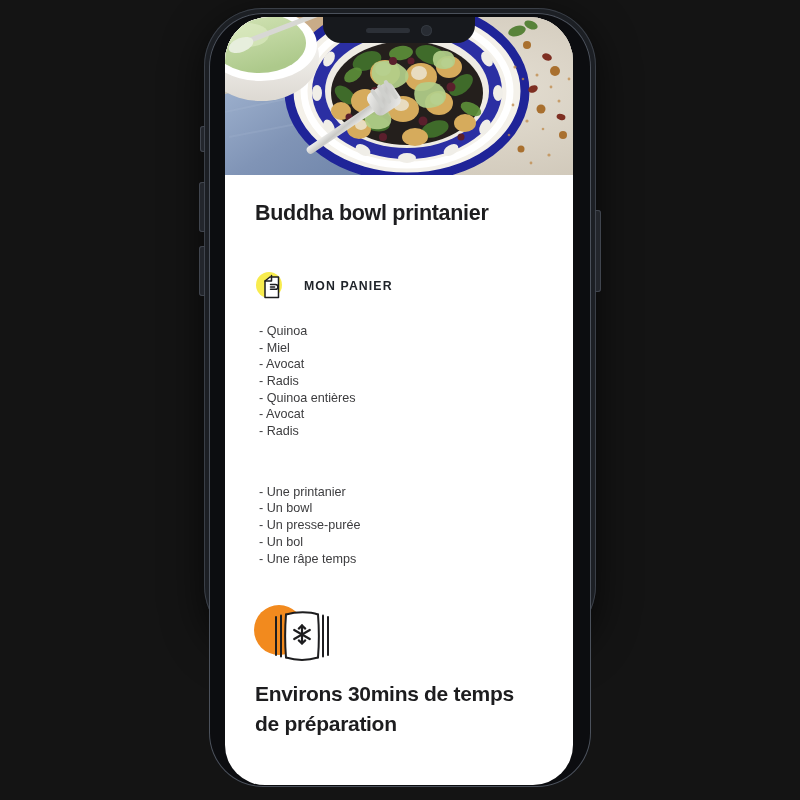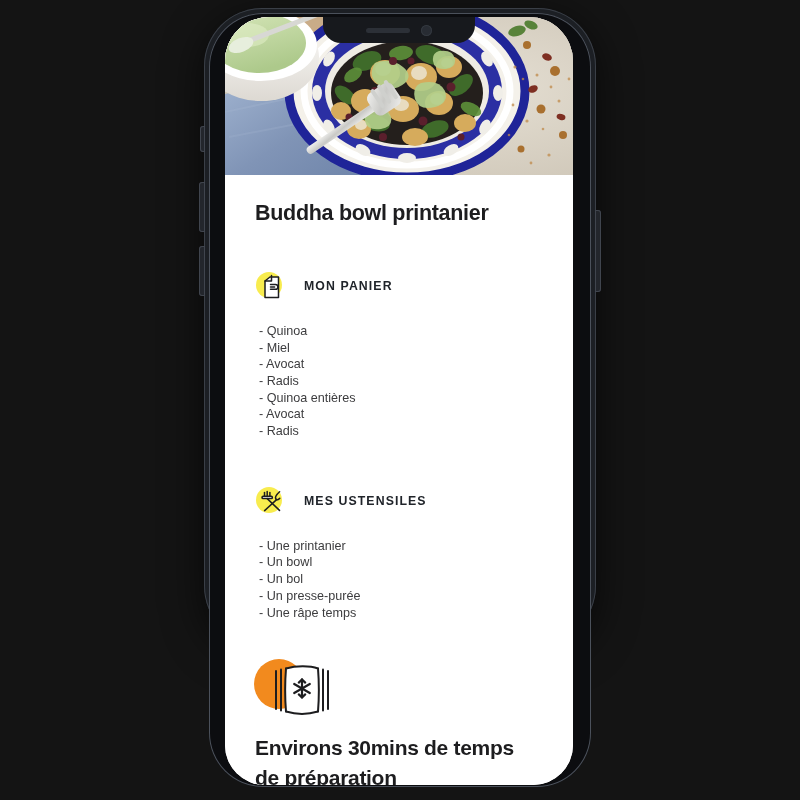"MES USTENSILES" div.section-head { html: <div> <span> <span></span> <svg> <path></path> <path></path> <path></path> <path></path> <path></path> <path></path> <path></path> </svg> </span> <span>MES USTENSILES</span> </div> -> none }
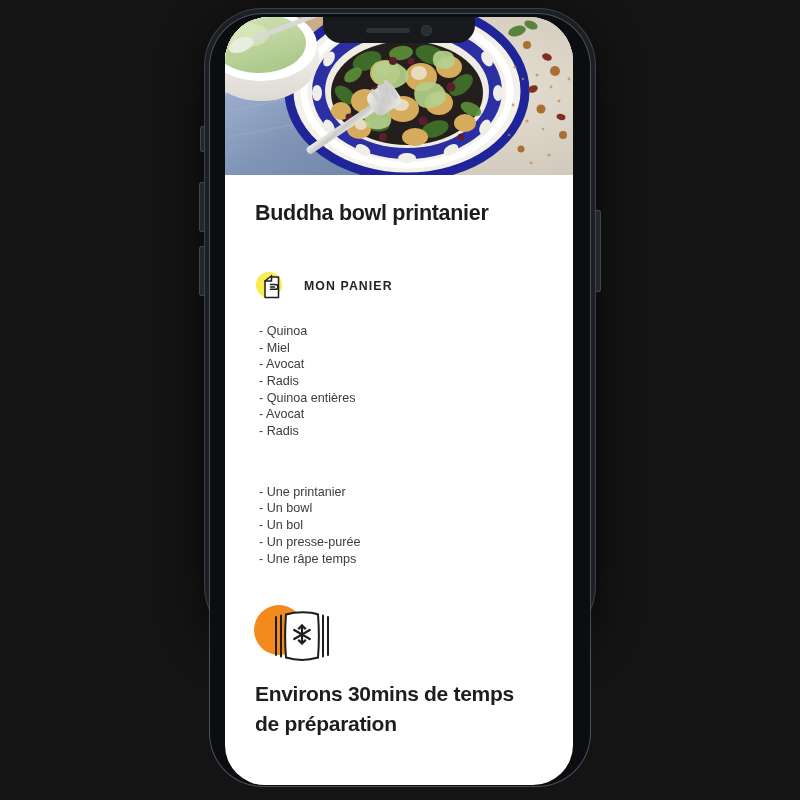"- Un bol" li { order: before "- Un presse-purée" -> after "- Un presse-purée" }
